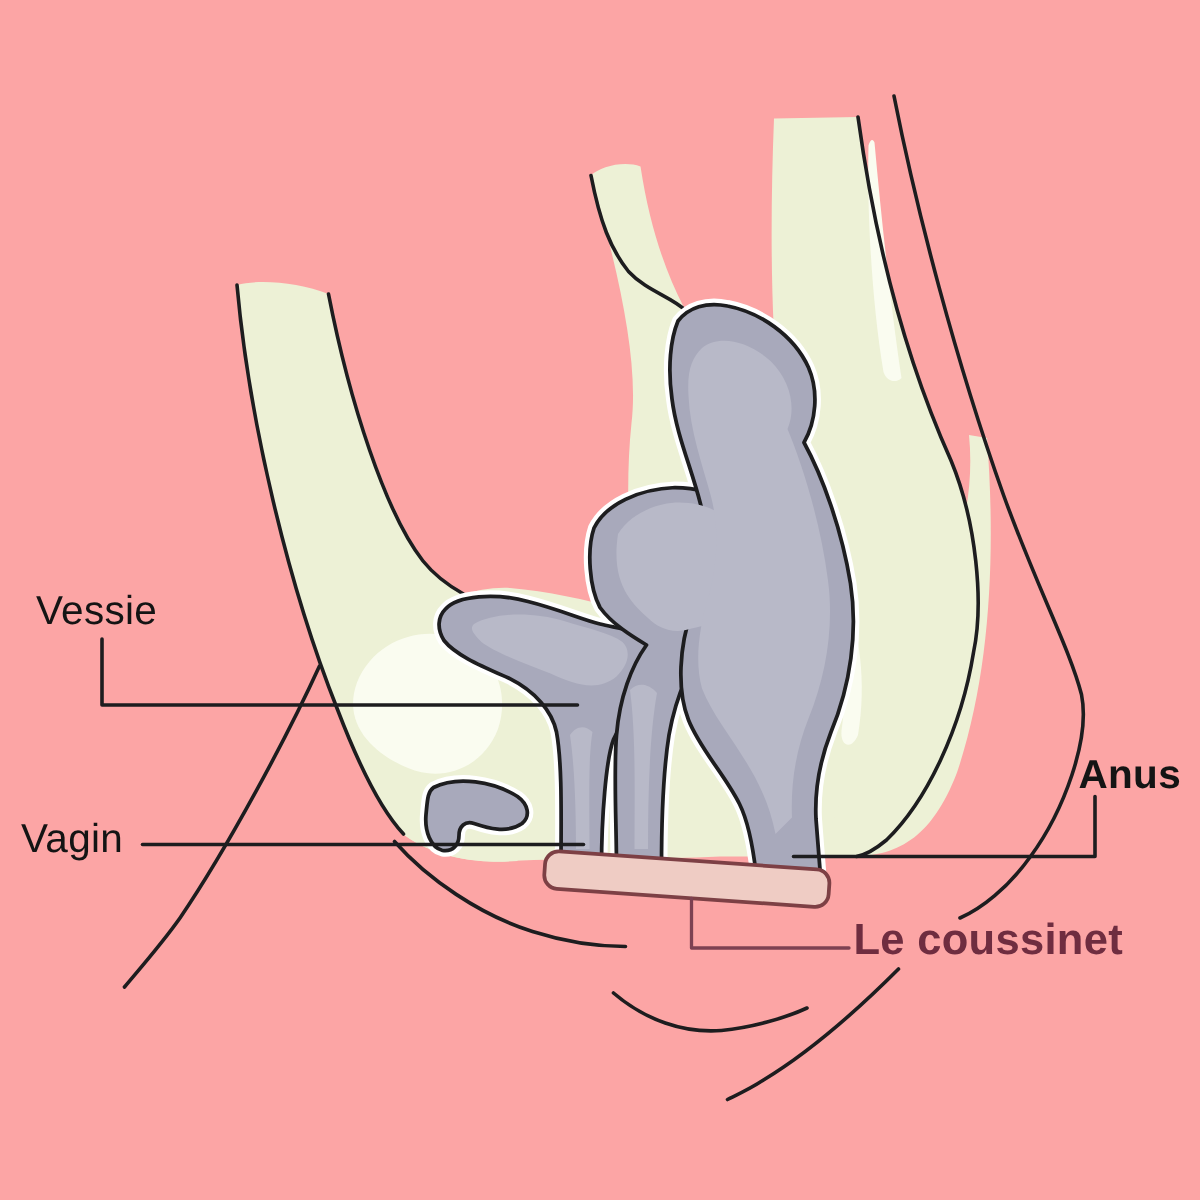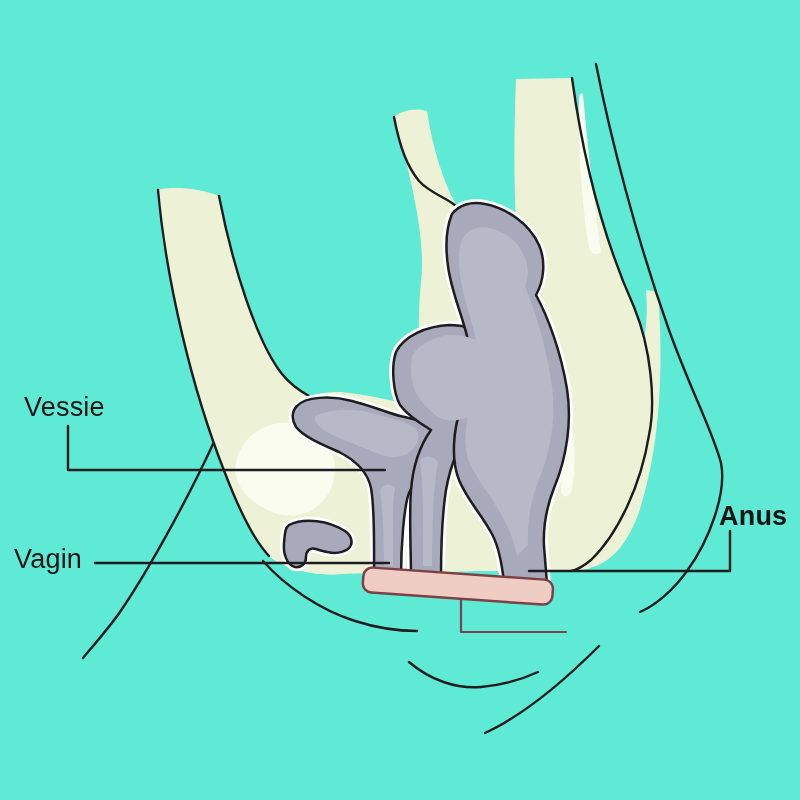"Vessie" .stage { background: #5eead4 -> #fca5a5 }
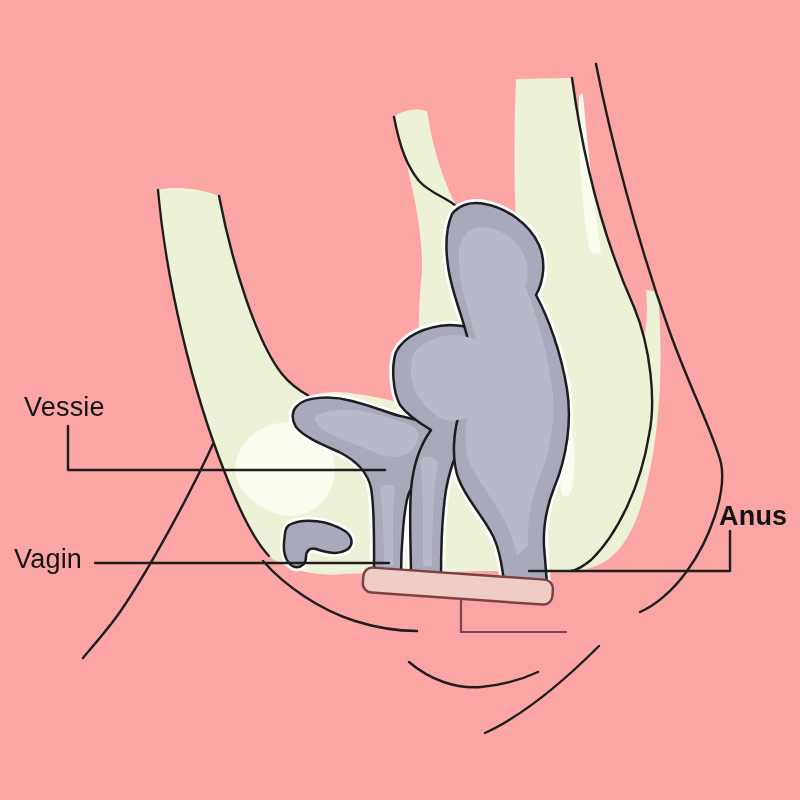"Le coussinet" div.label { html: none -> <div>Le coussinet</div> }
